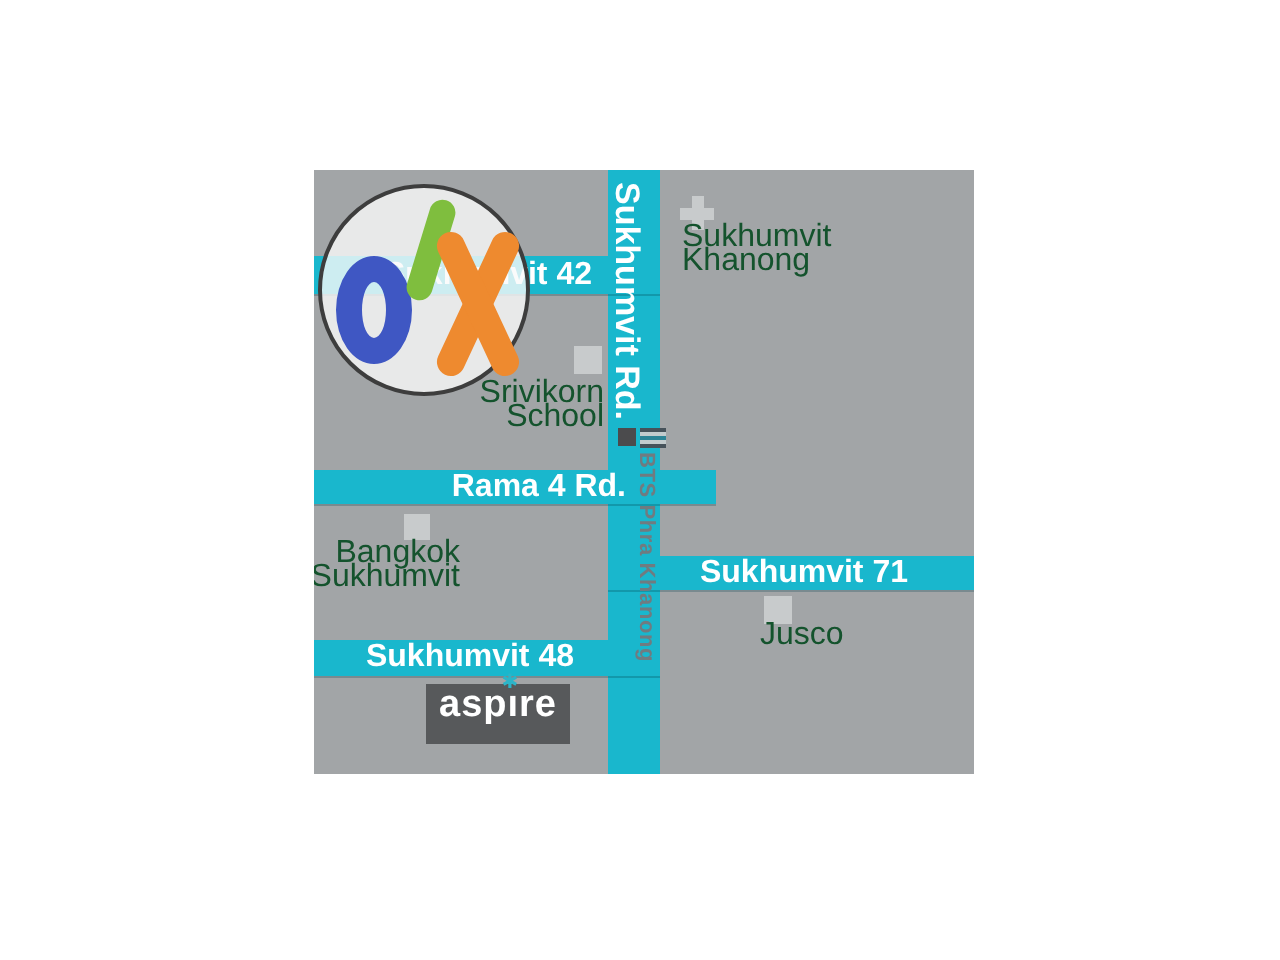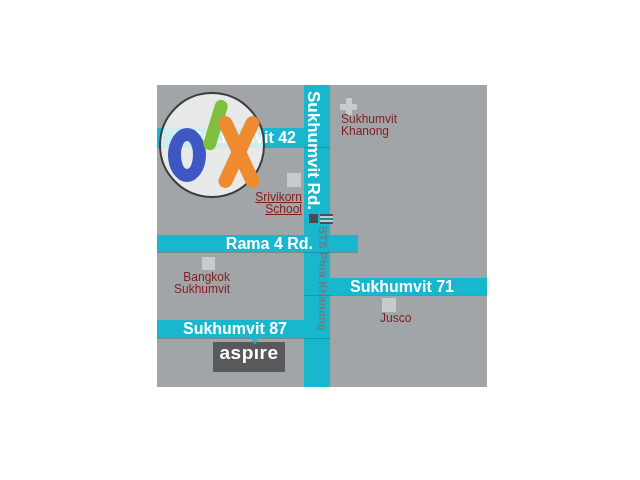"Sukhumvit" .lm-text { color: #7f1d1d -> #14532d; font-size: 12px -> 16px }
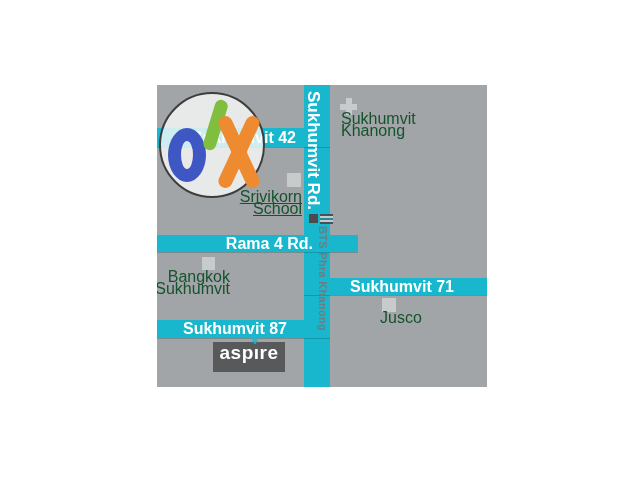"Srivikorn" .txt-school { text-decoration: underline -> none }
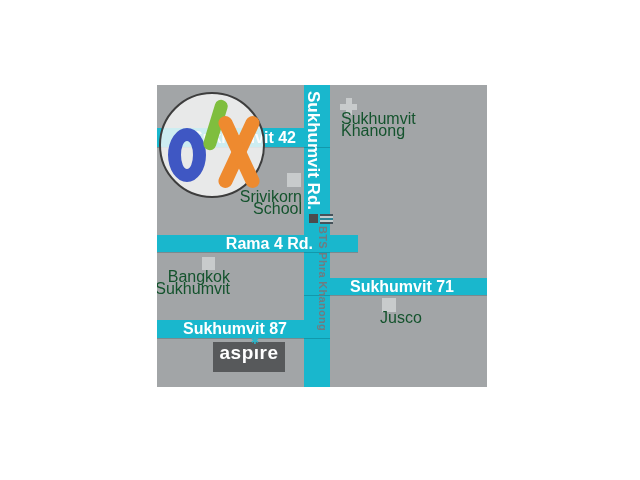"Sukhumvit 87" span.band-label { text: 87 -> 48 }
